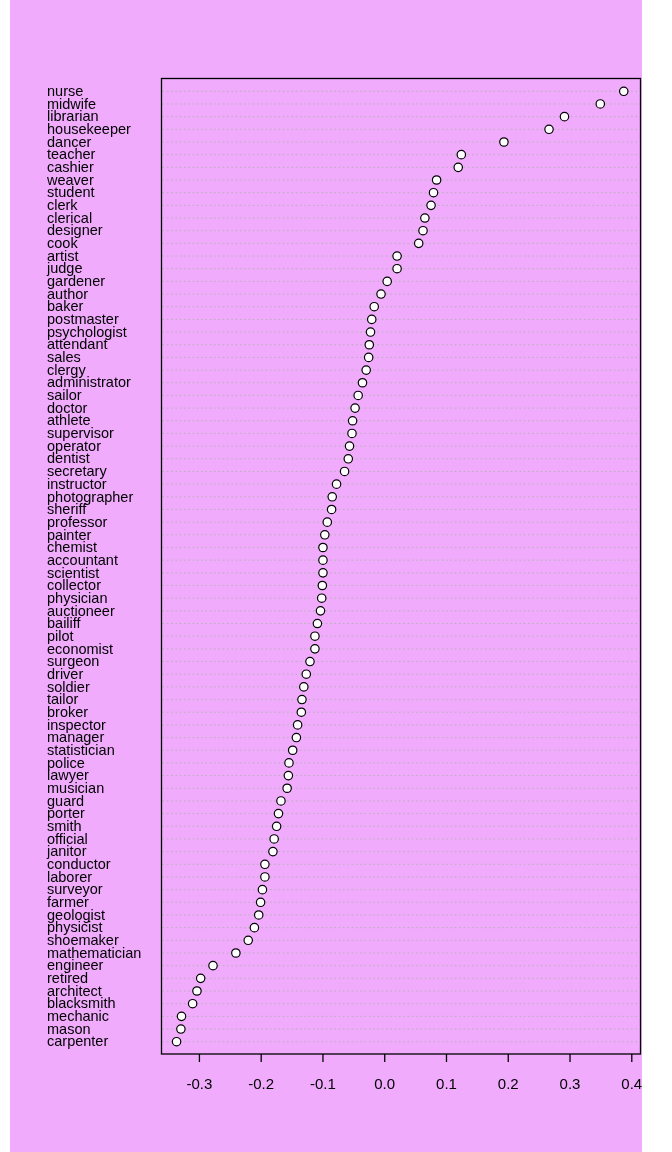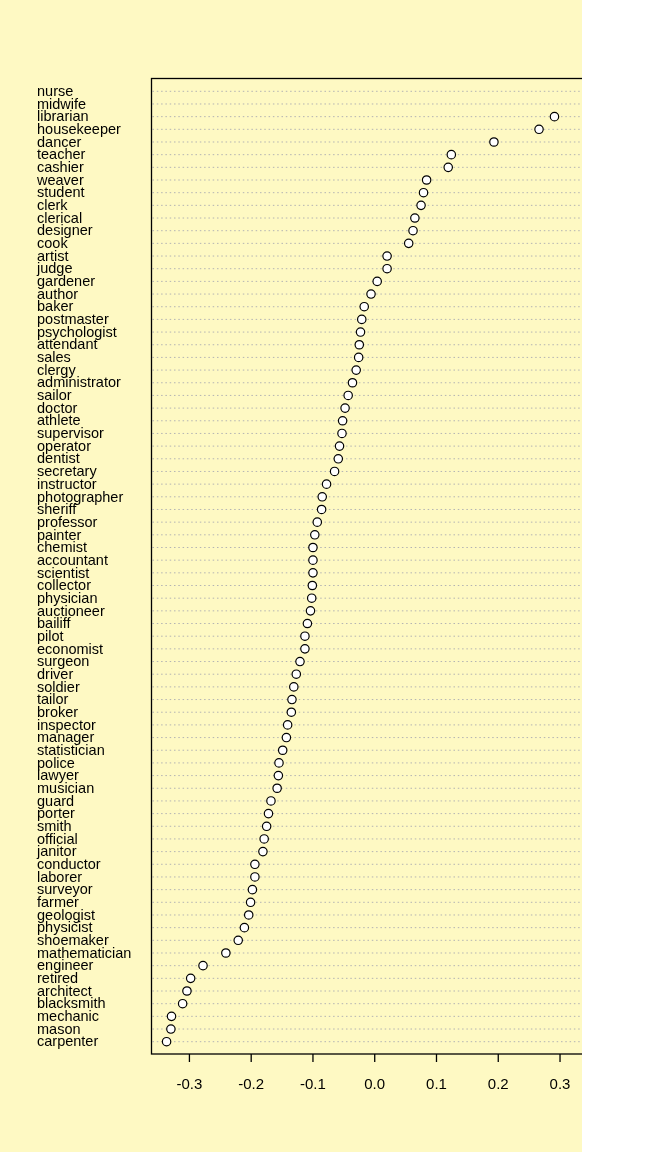"nurse" .figure { background: #fef9c3 -> #f0abfc; margin-left: none -> 10px; width: 582px -> 632px }
